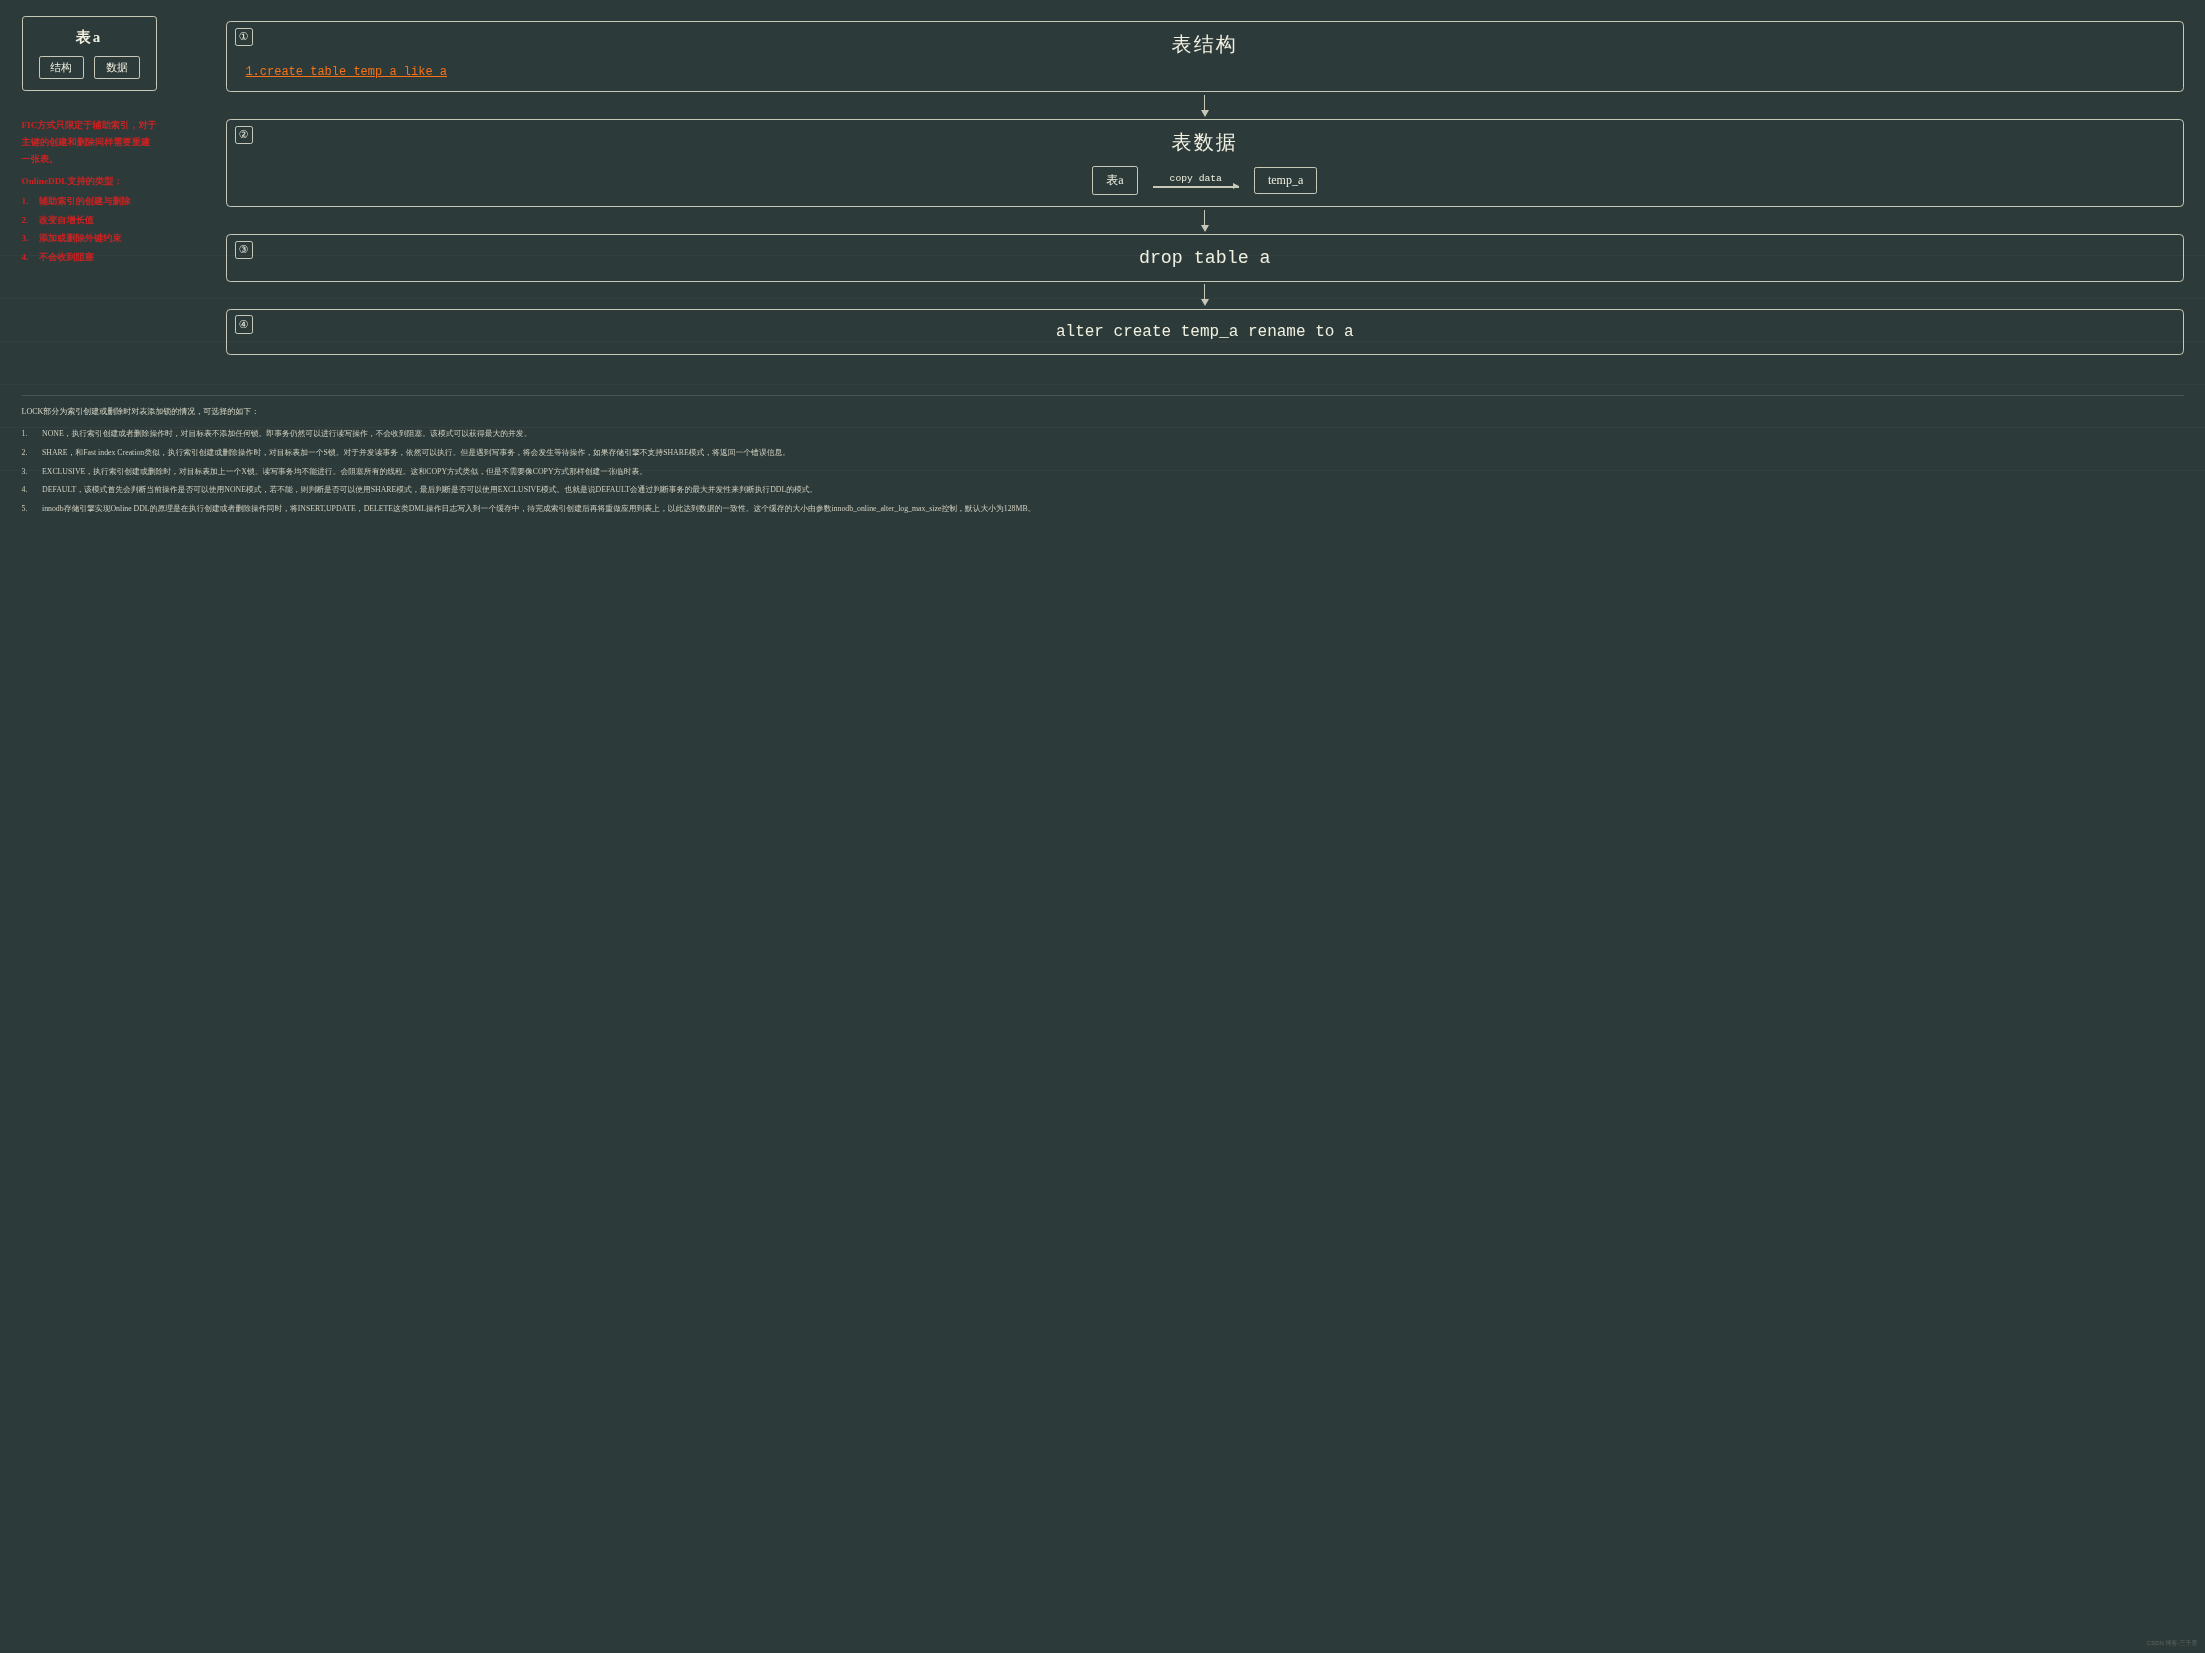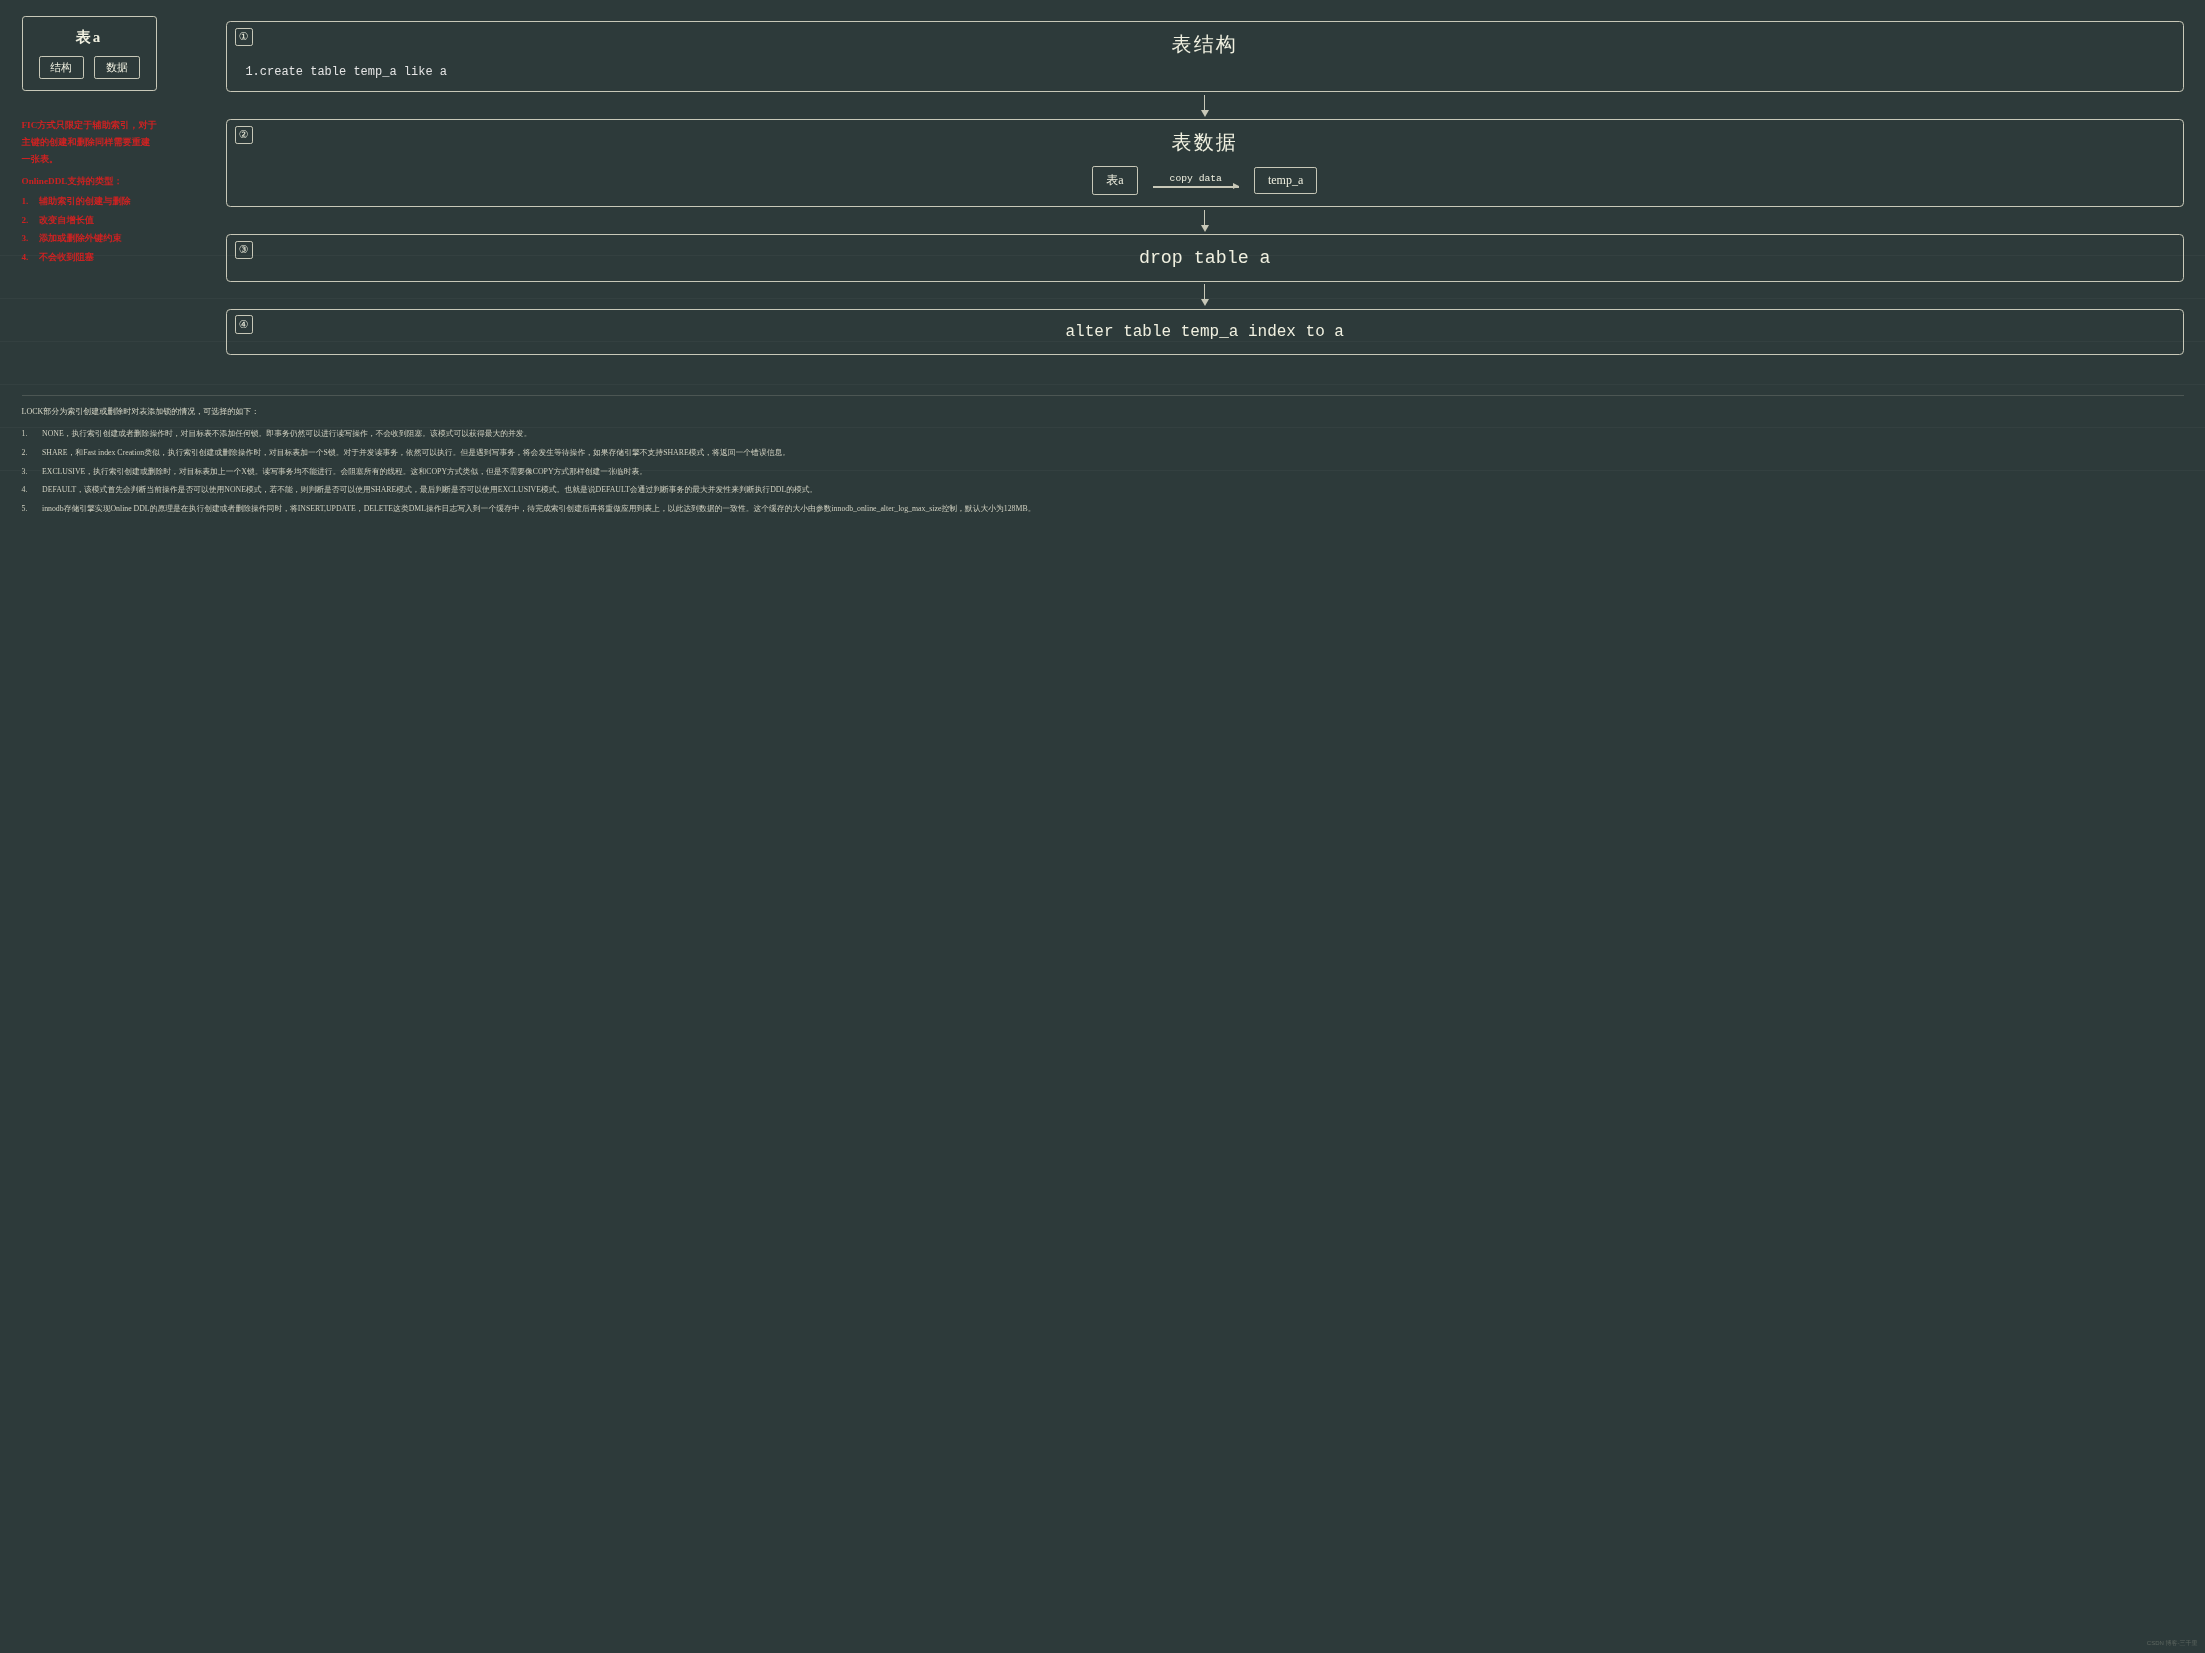"1.create table temp_a like a" .flow-box-code { color: #e5e5e5 -> #f97316; text-decoration: none -> underline }
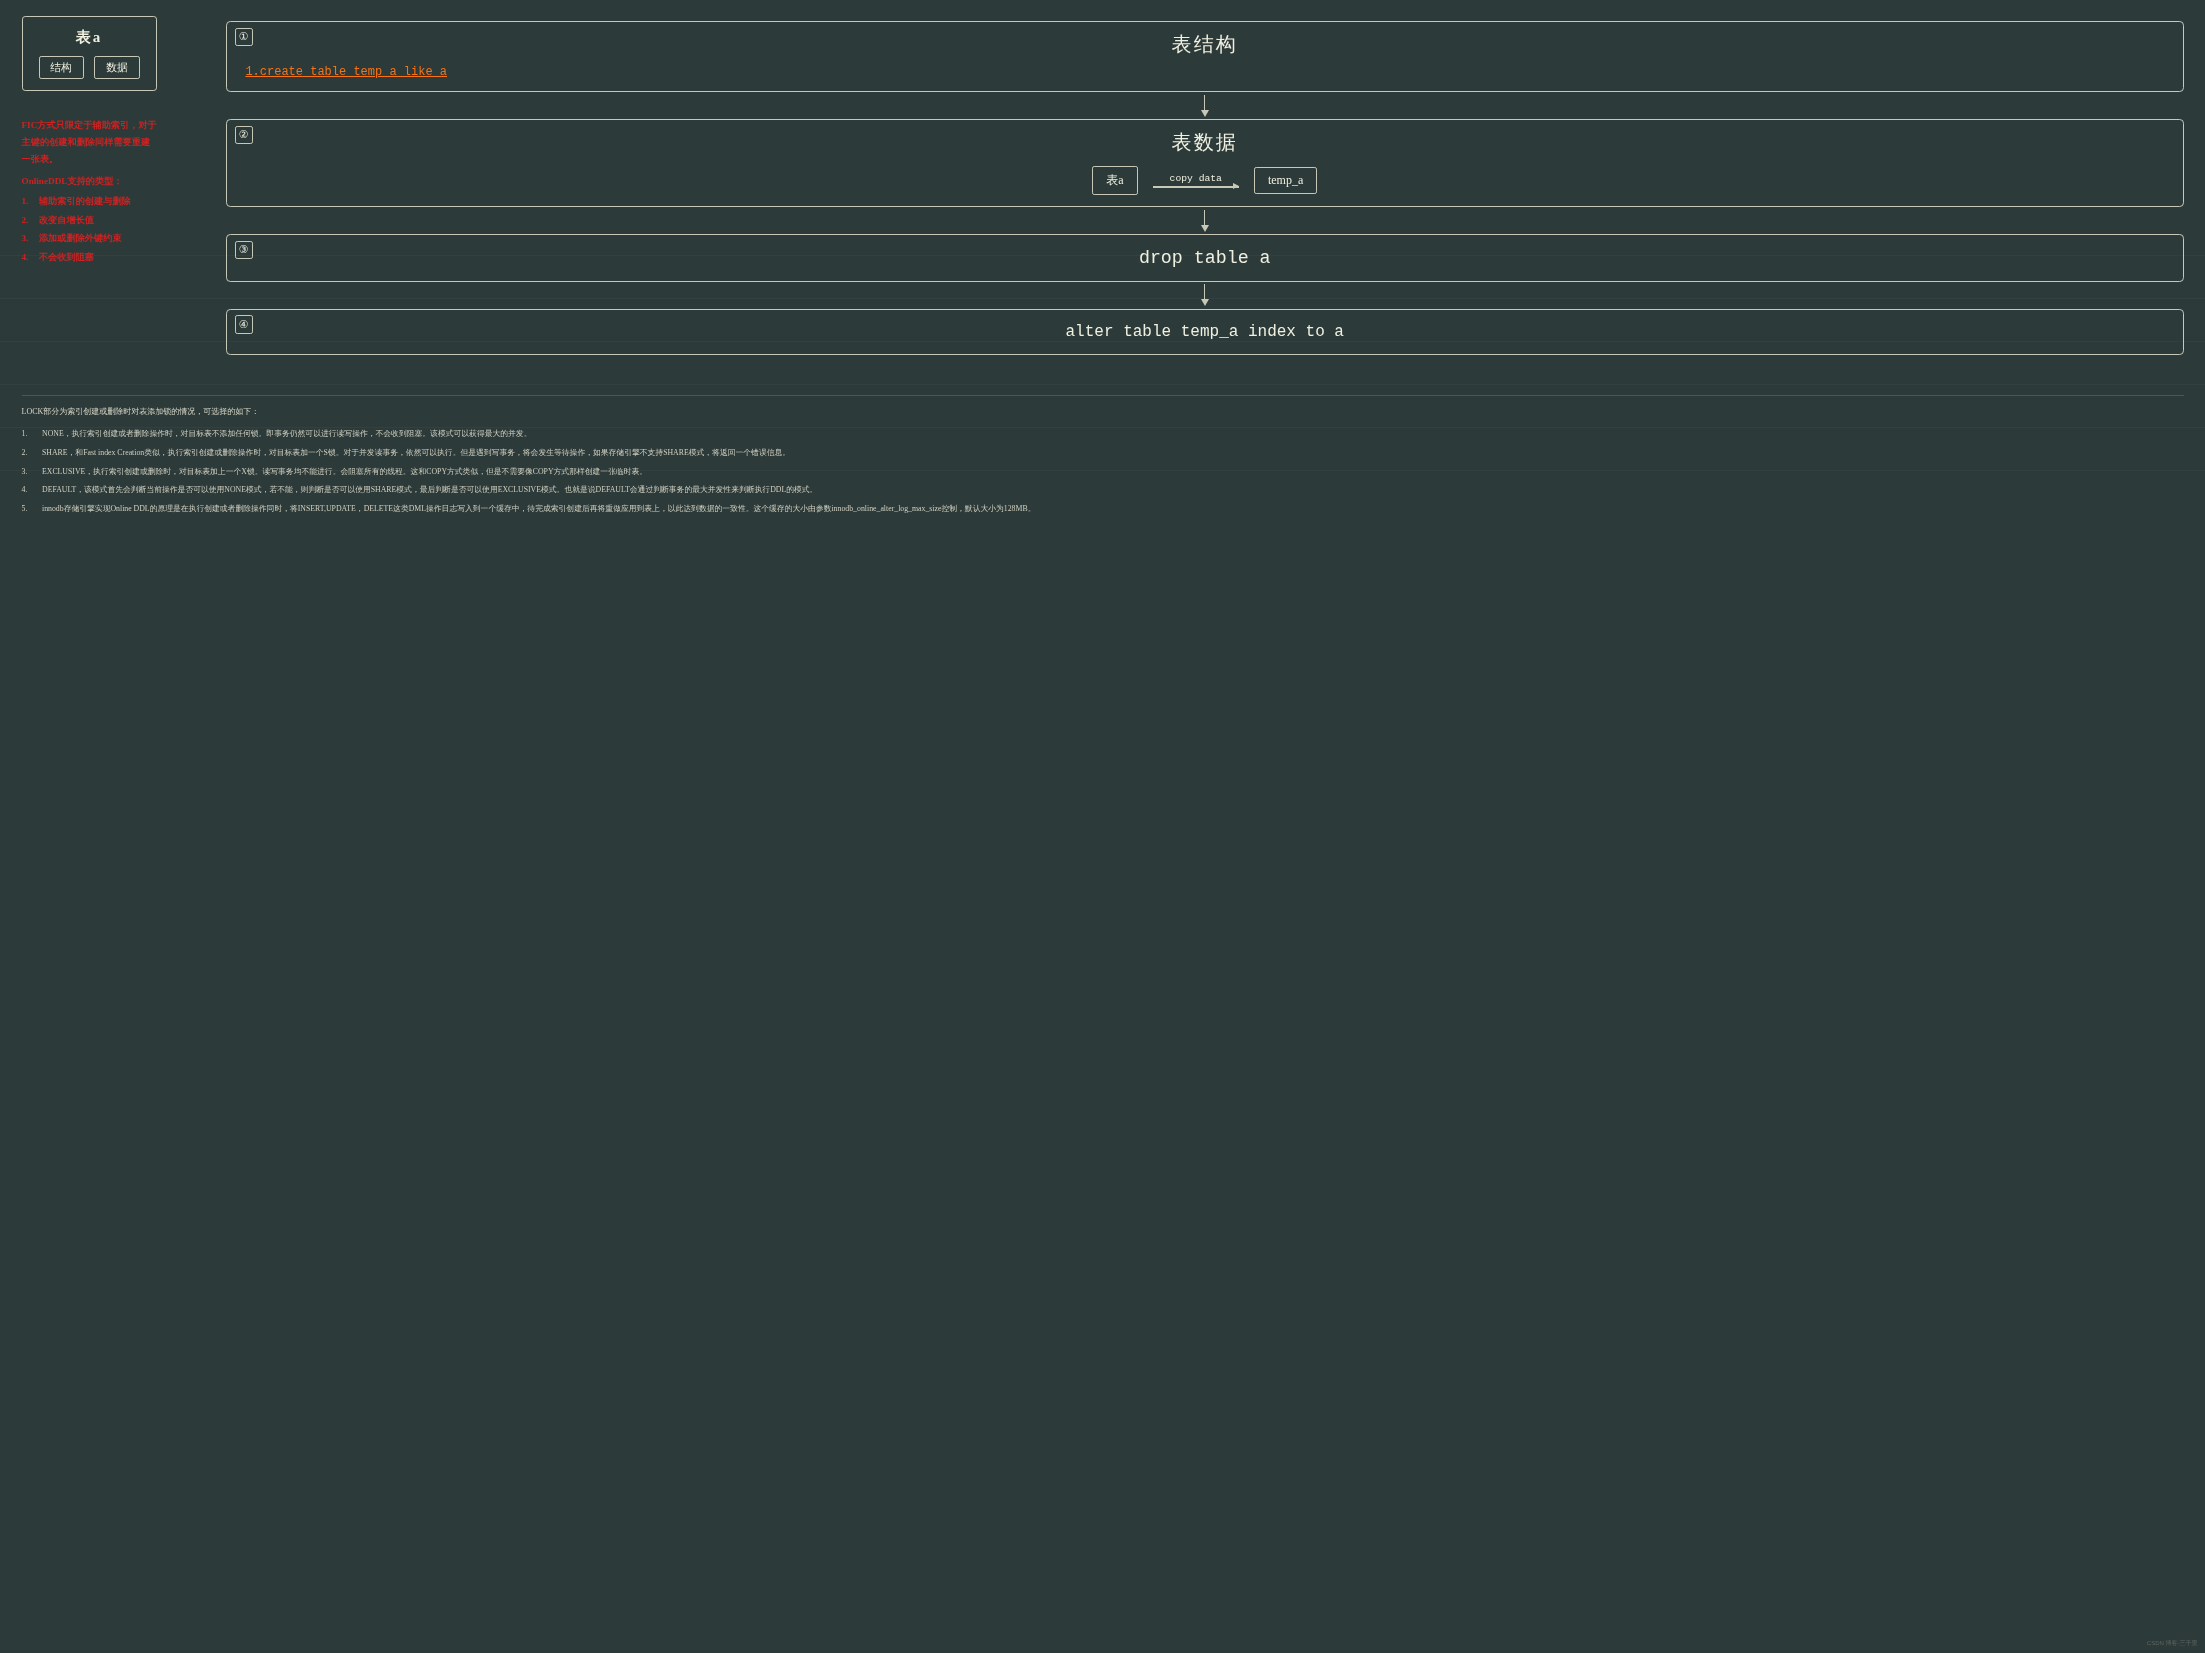"alter table temp_a index to" div.flow-box-4-content { text: table temp_a index -> create temp_a rename }
